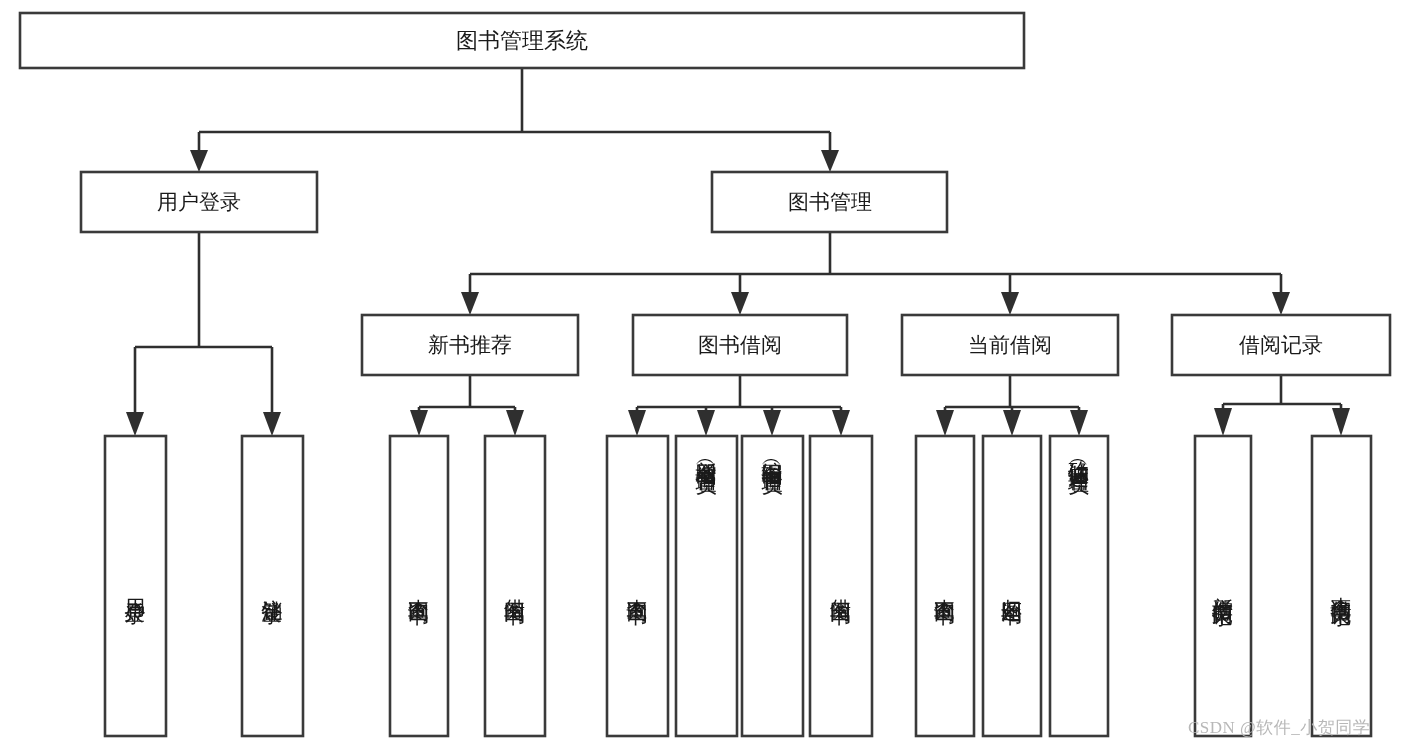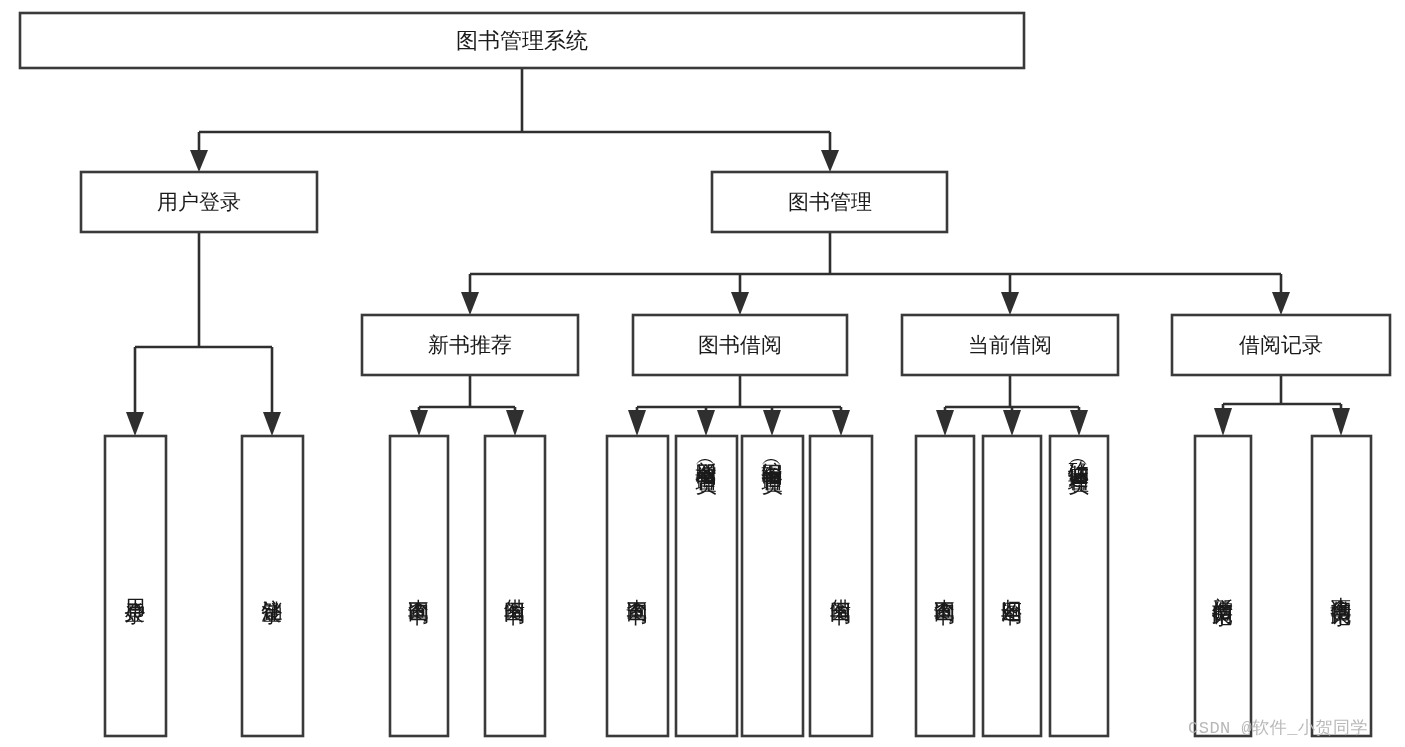"CSDN @软件_小贺同学" .watermark { font-family: Liberation Mono, monospace -> Liberation Serif, serif }
